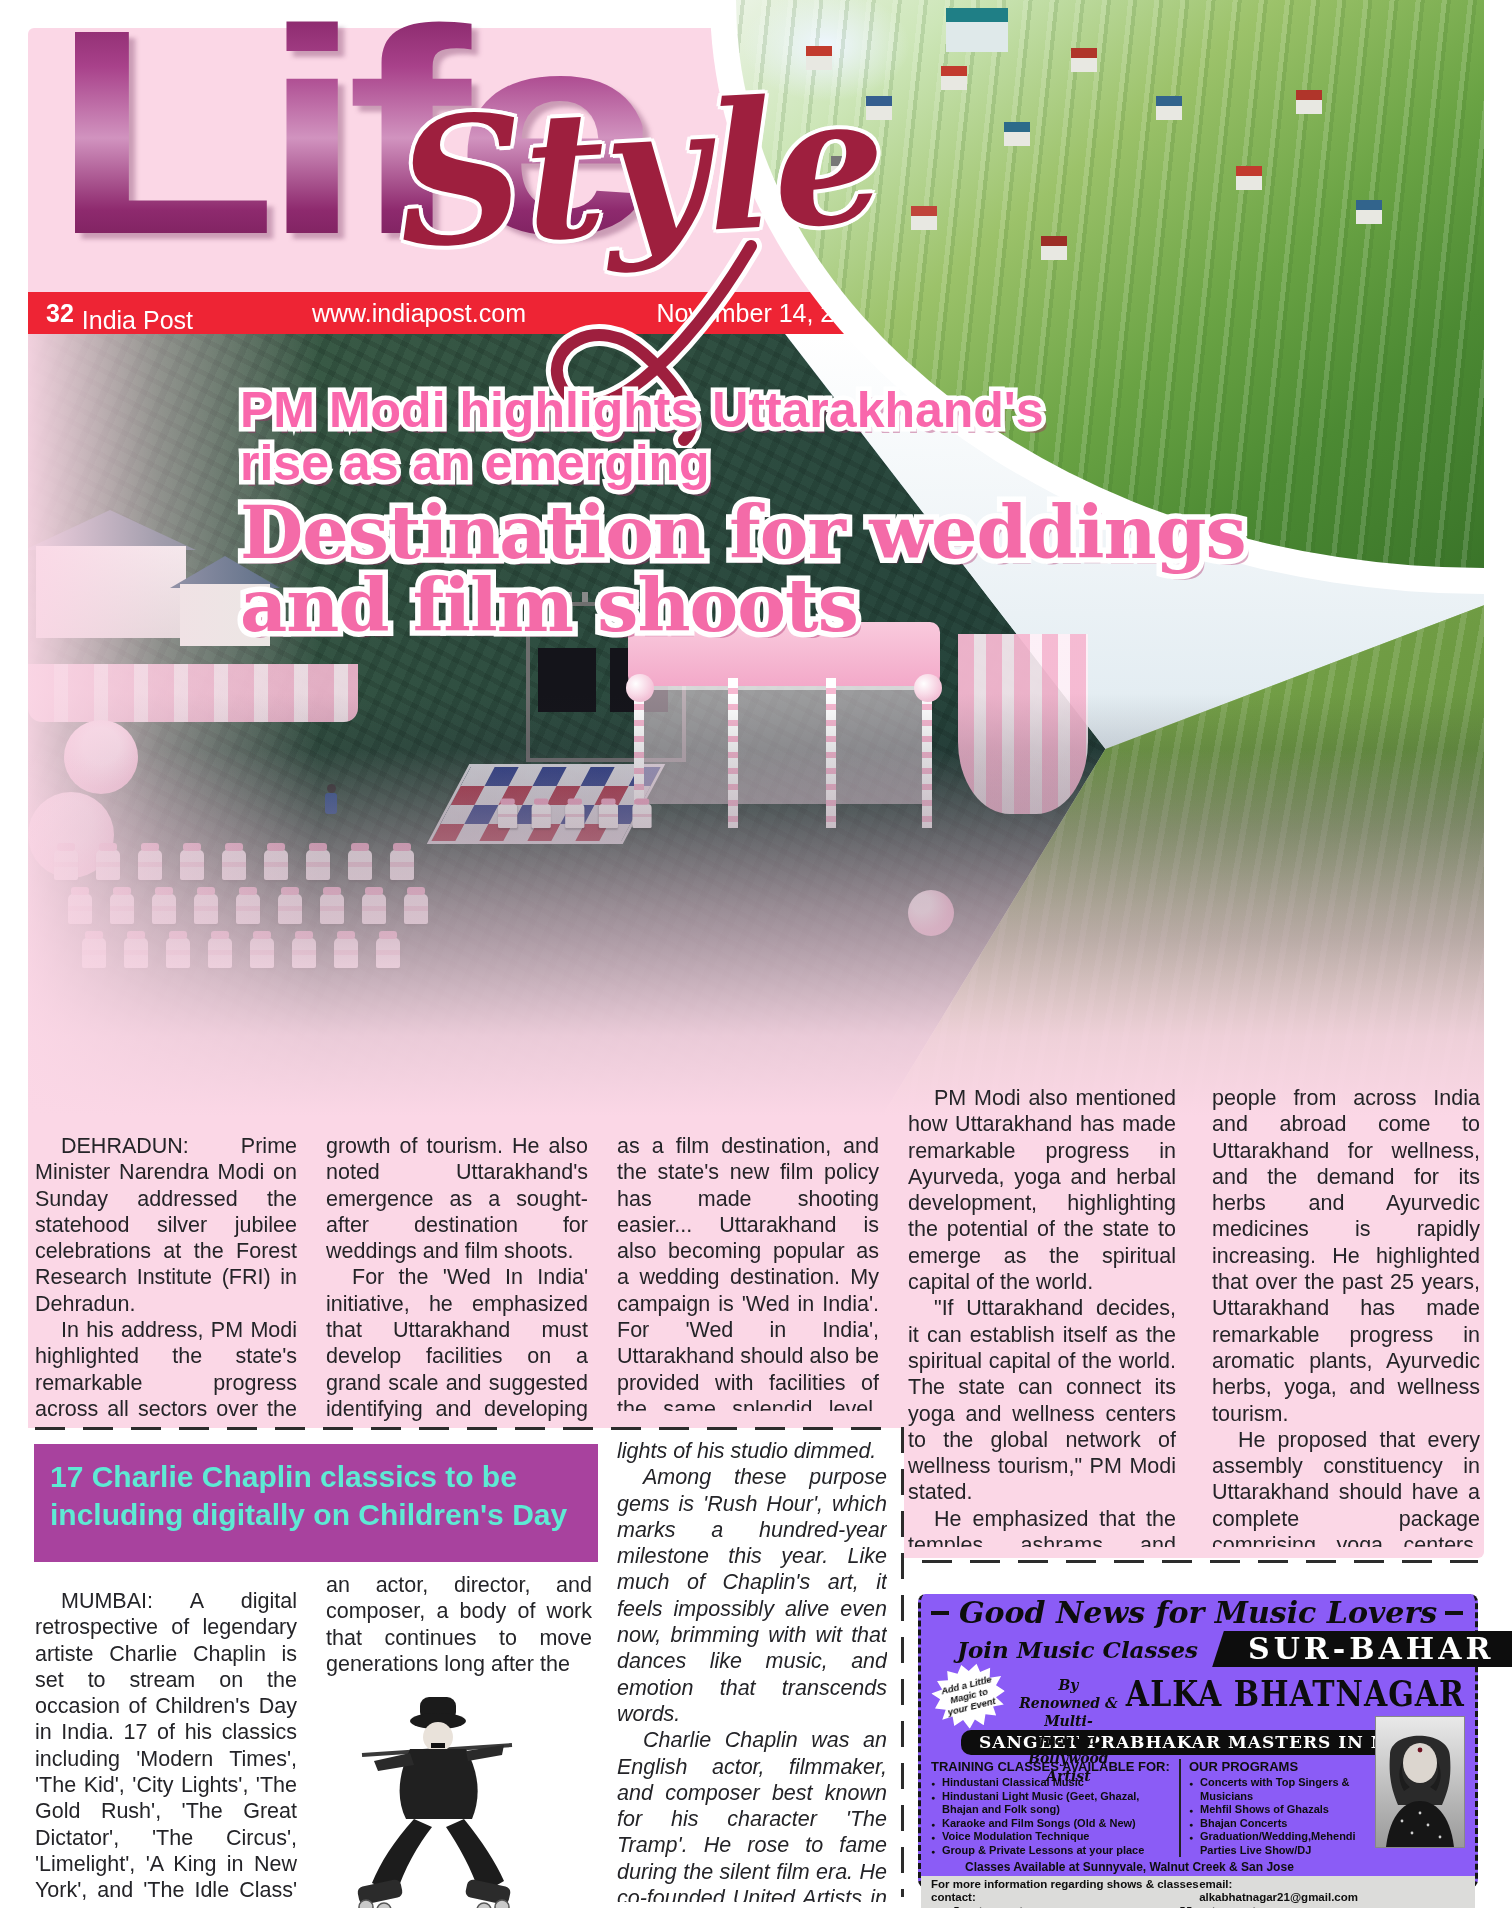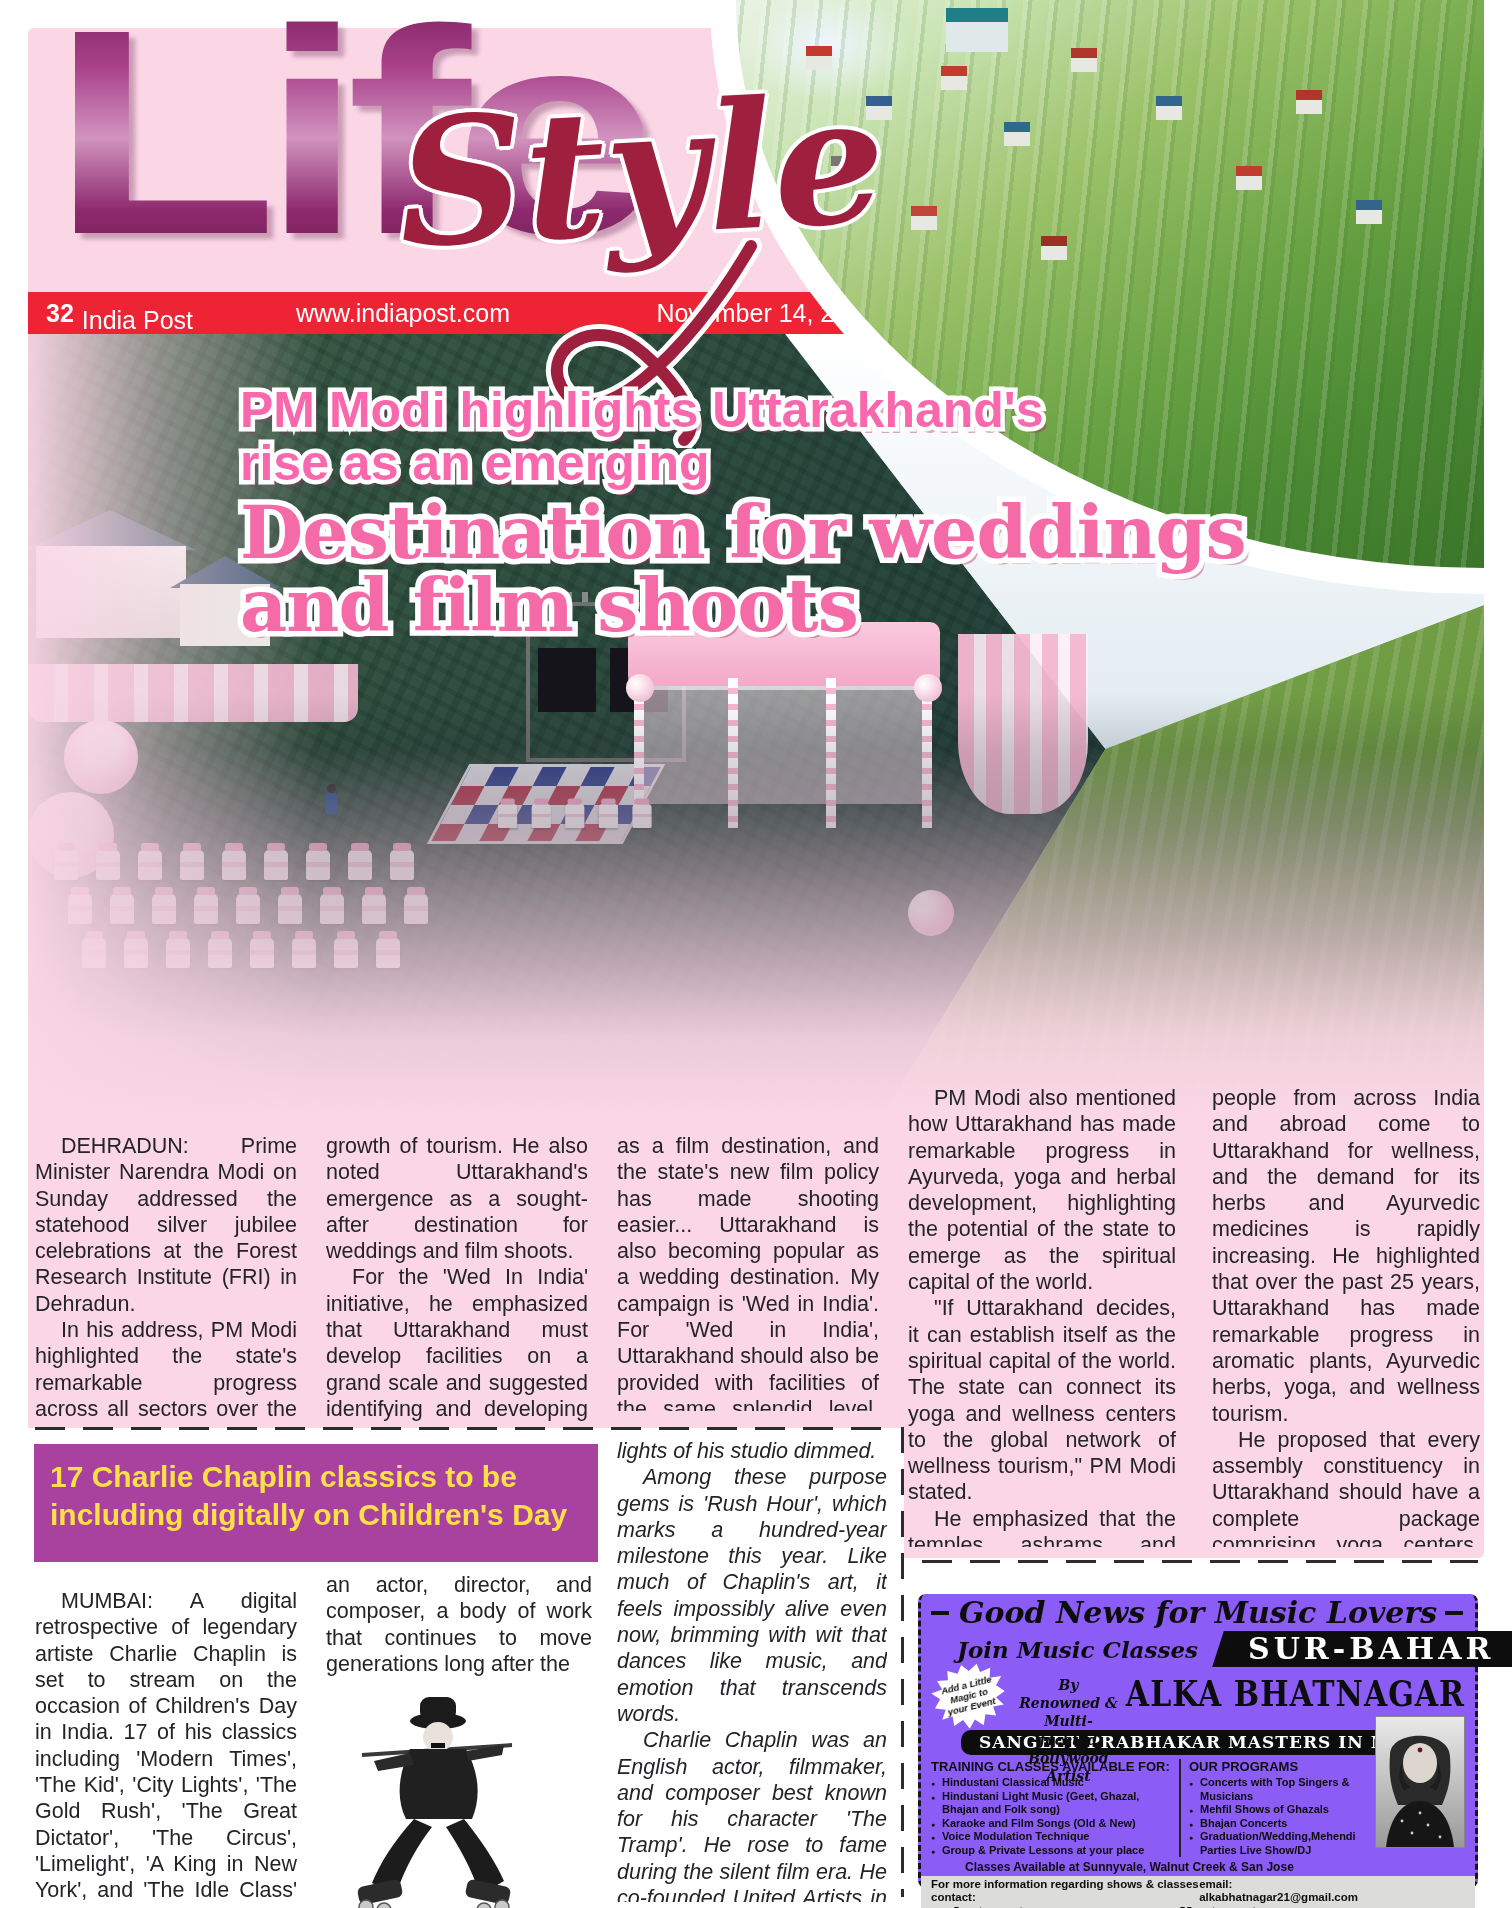"www.indiapost.com" .bar-site { left: 268px -> 284px }
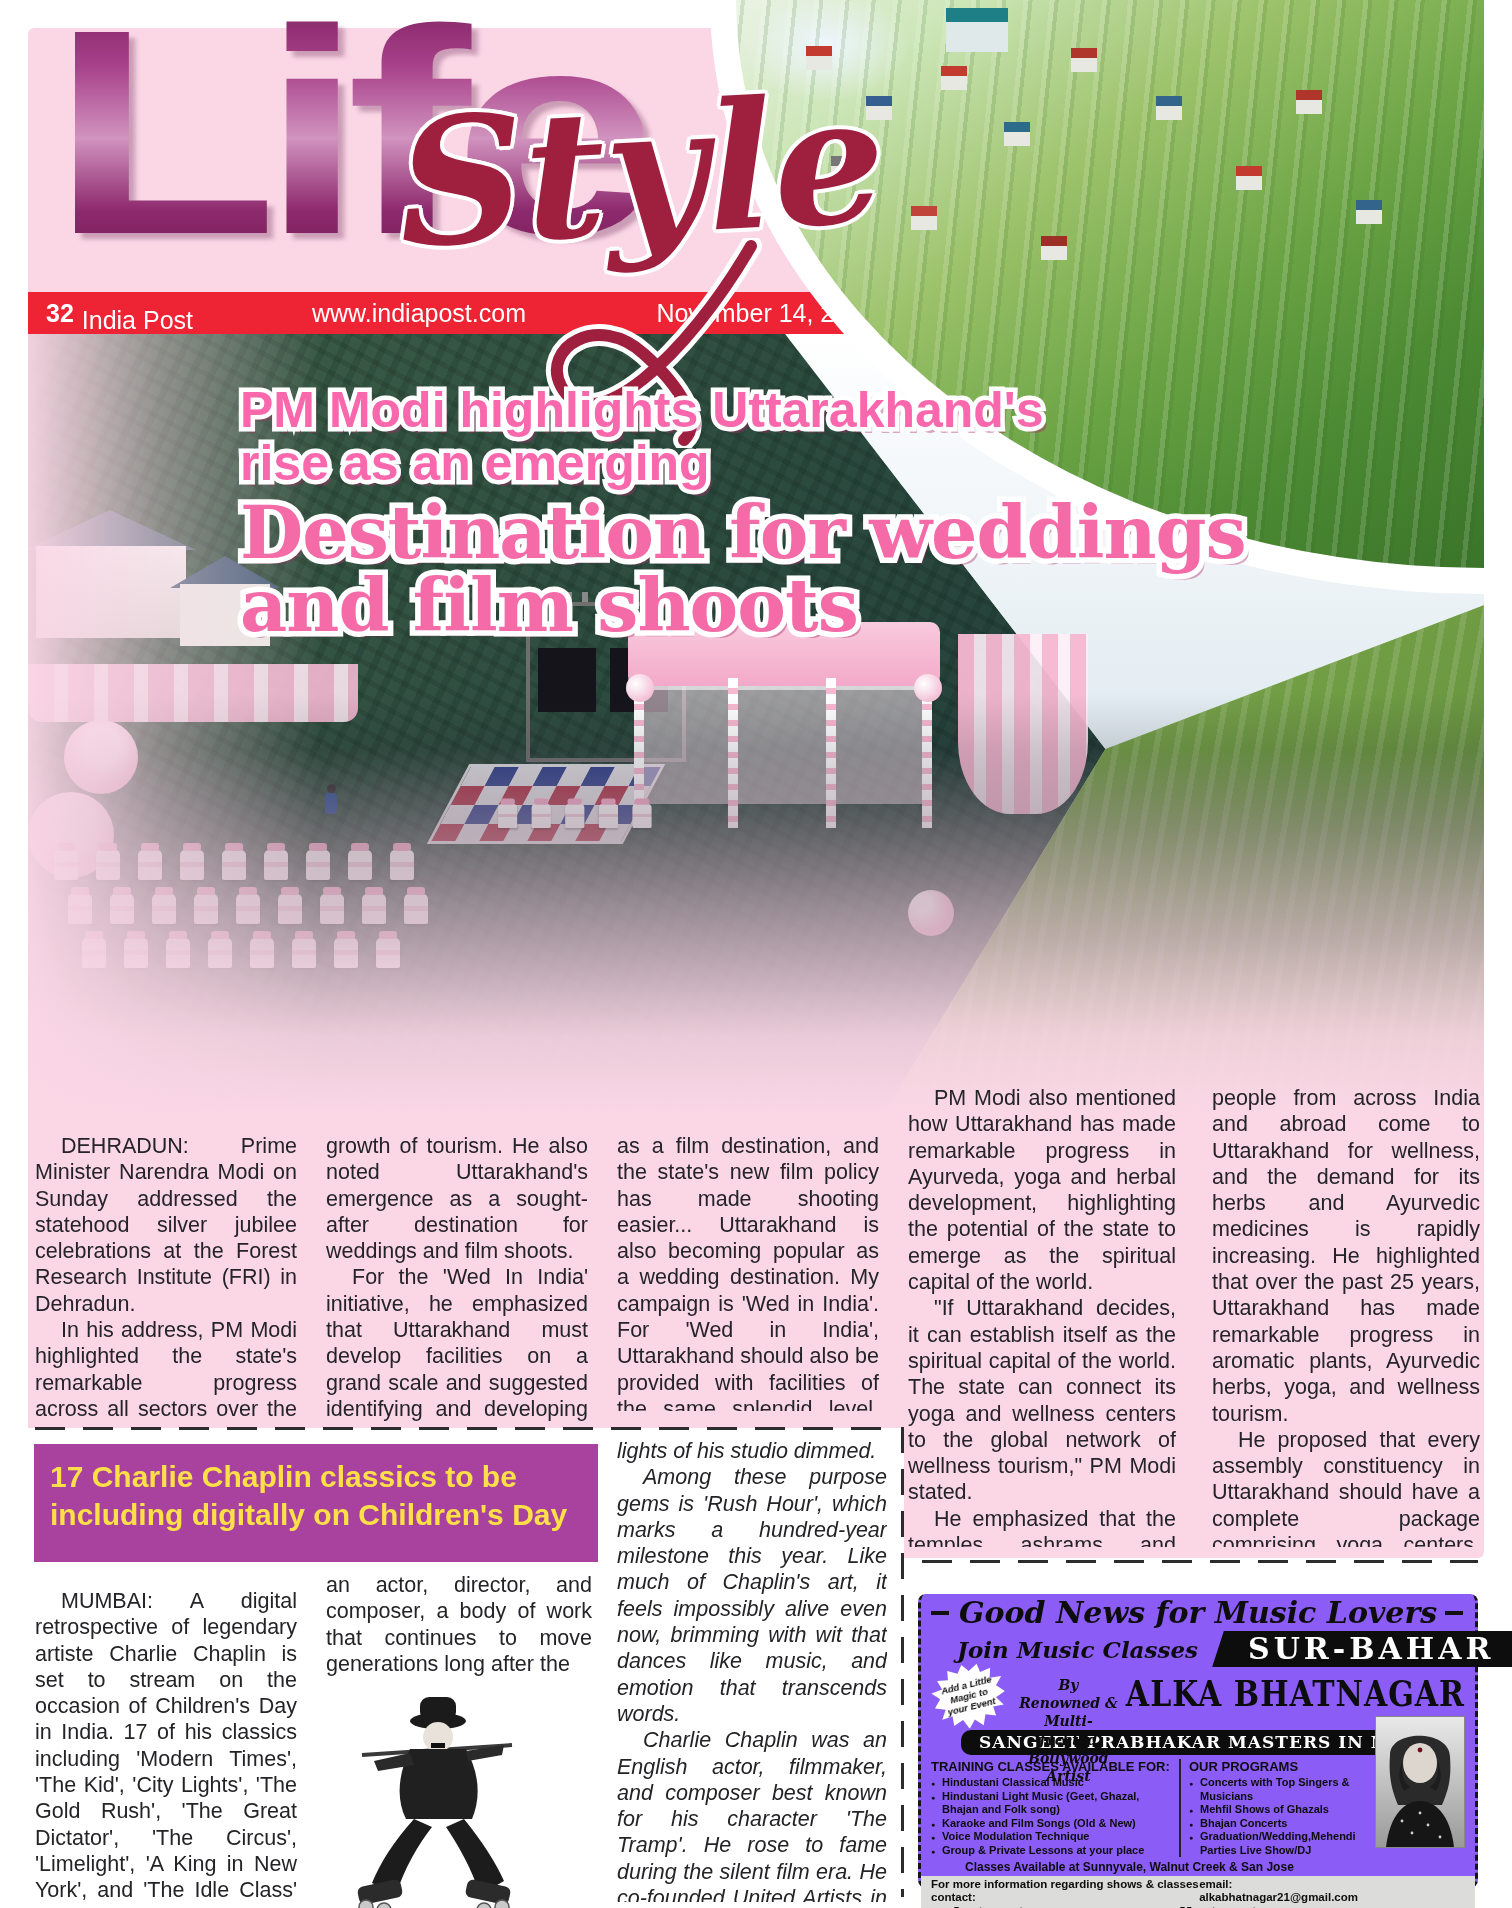"17 Charlie Chaplin classics to" .chap-box { color: #fde047 -> #5eead4 }
